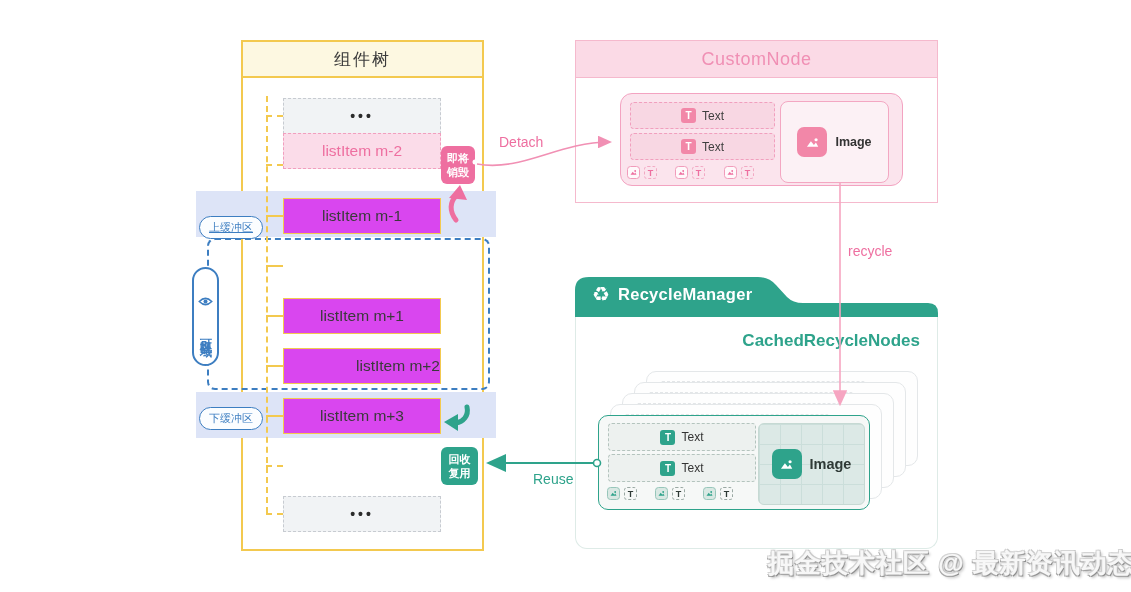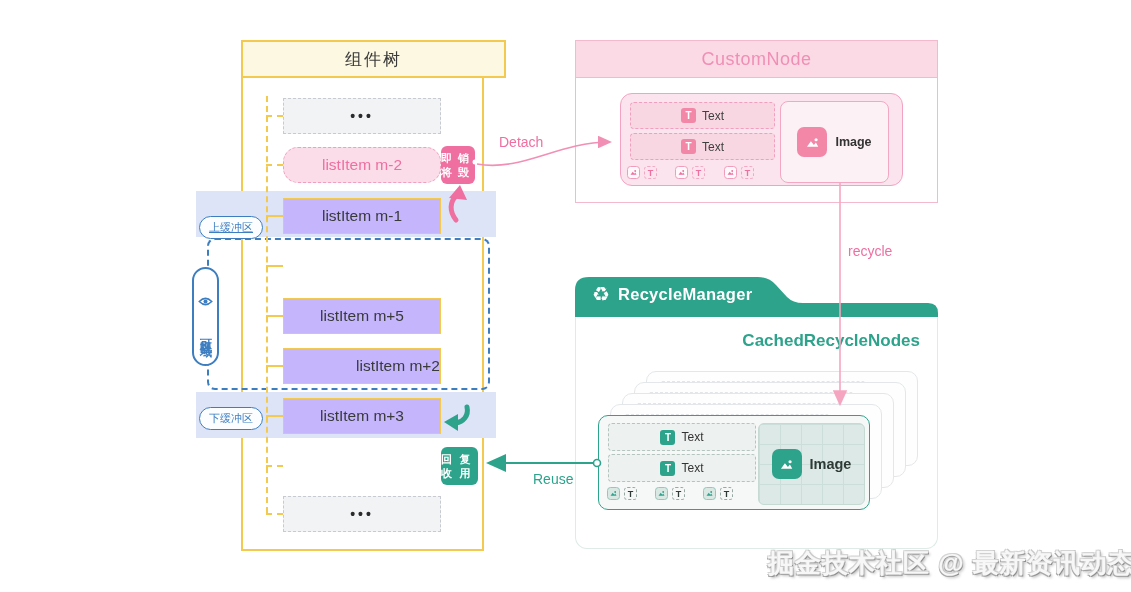"组件树" .tree-header { width: 265px -> 243px }
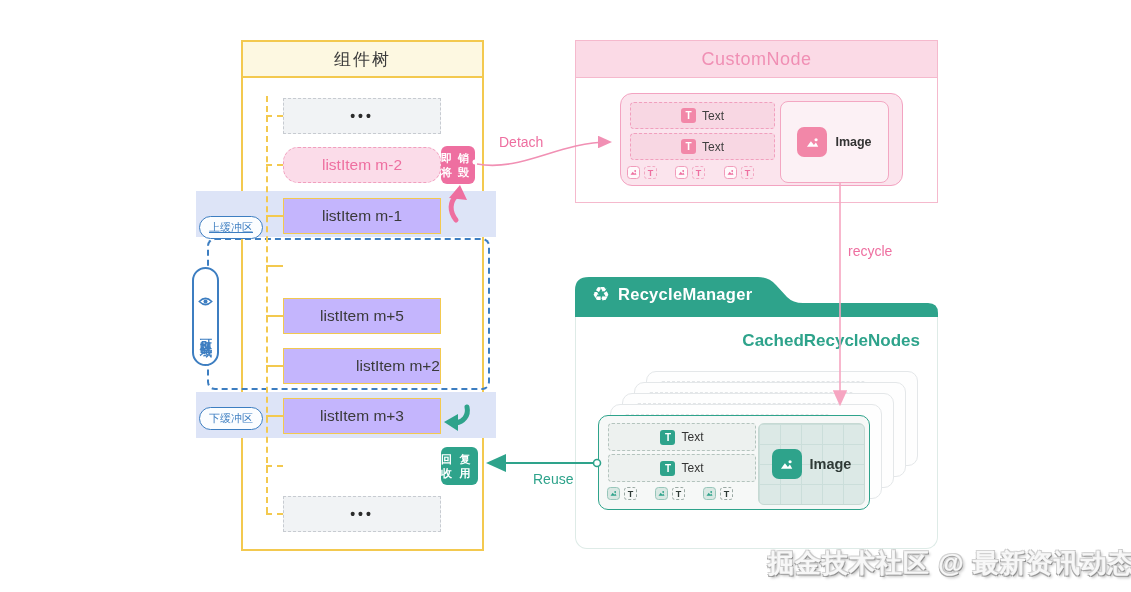"listItem m-2" div.abs { border-radius: 15px -> none; top: 147px -> 133px }
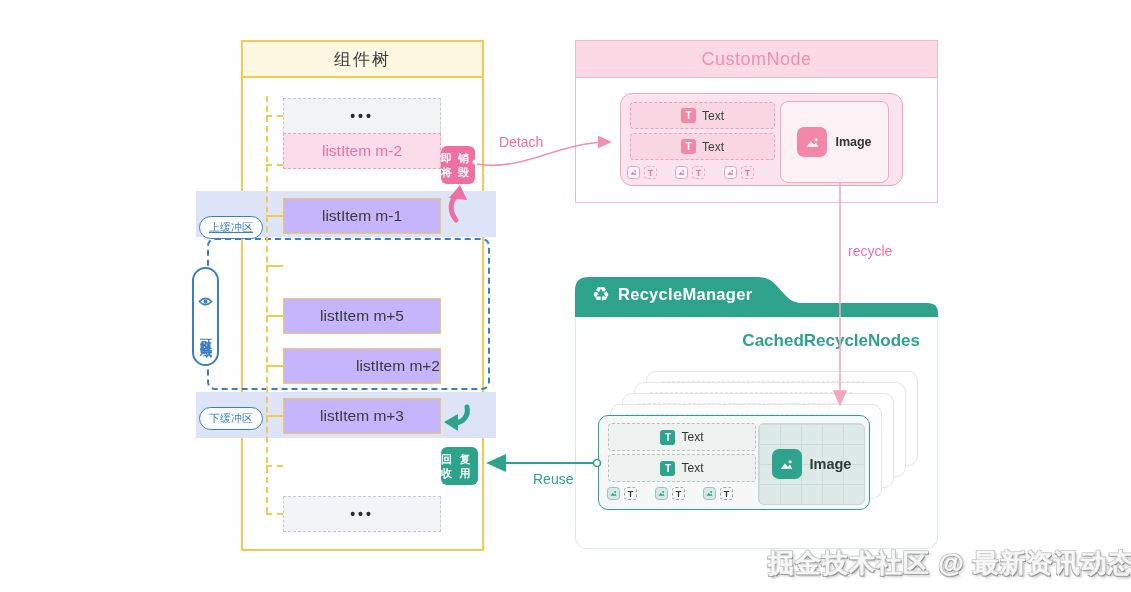"即将" .badge { flex-direction: none -> column }
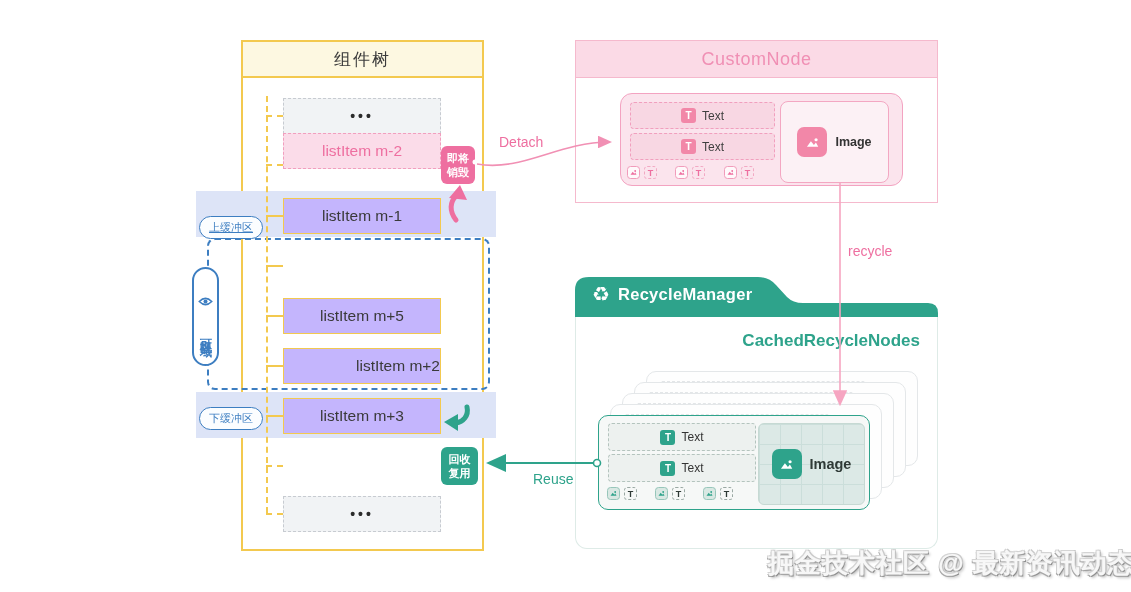"listItem m-1" .it-yellow { background: #c4b5fd -> #d946ef }
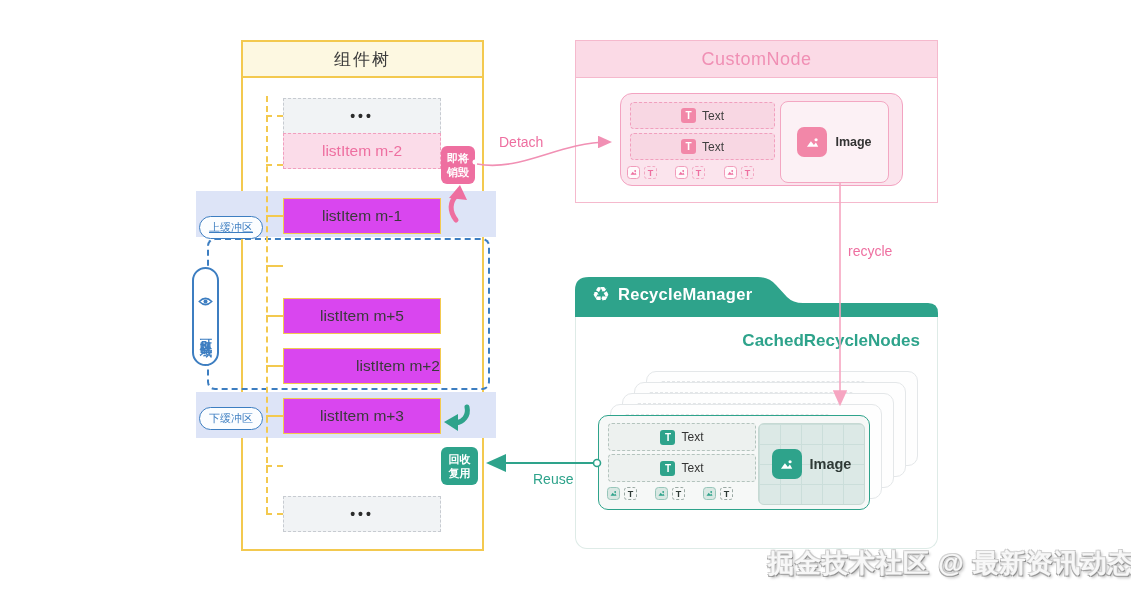"listItem m+5" span { text: m+5 -> m+1 }
